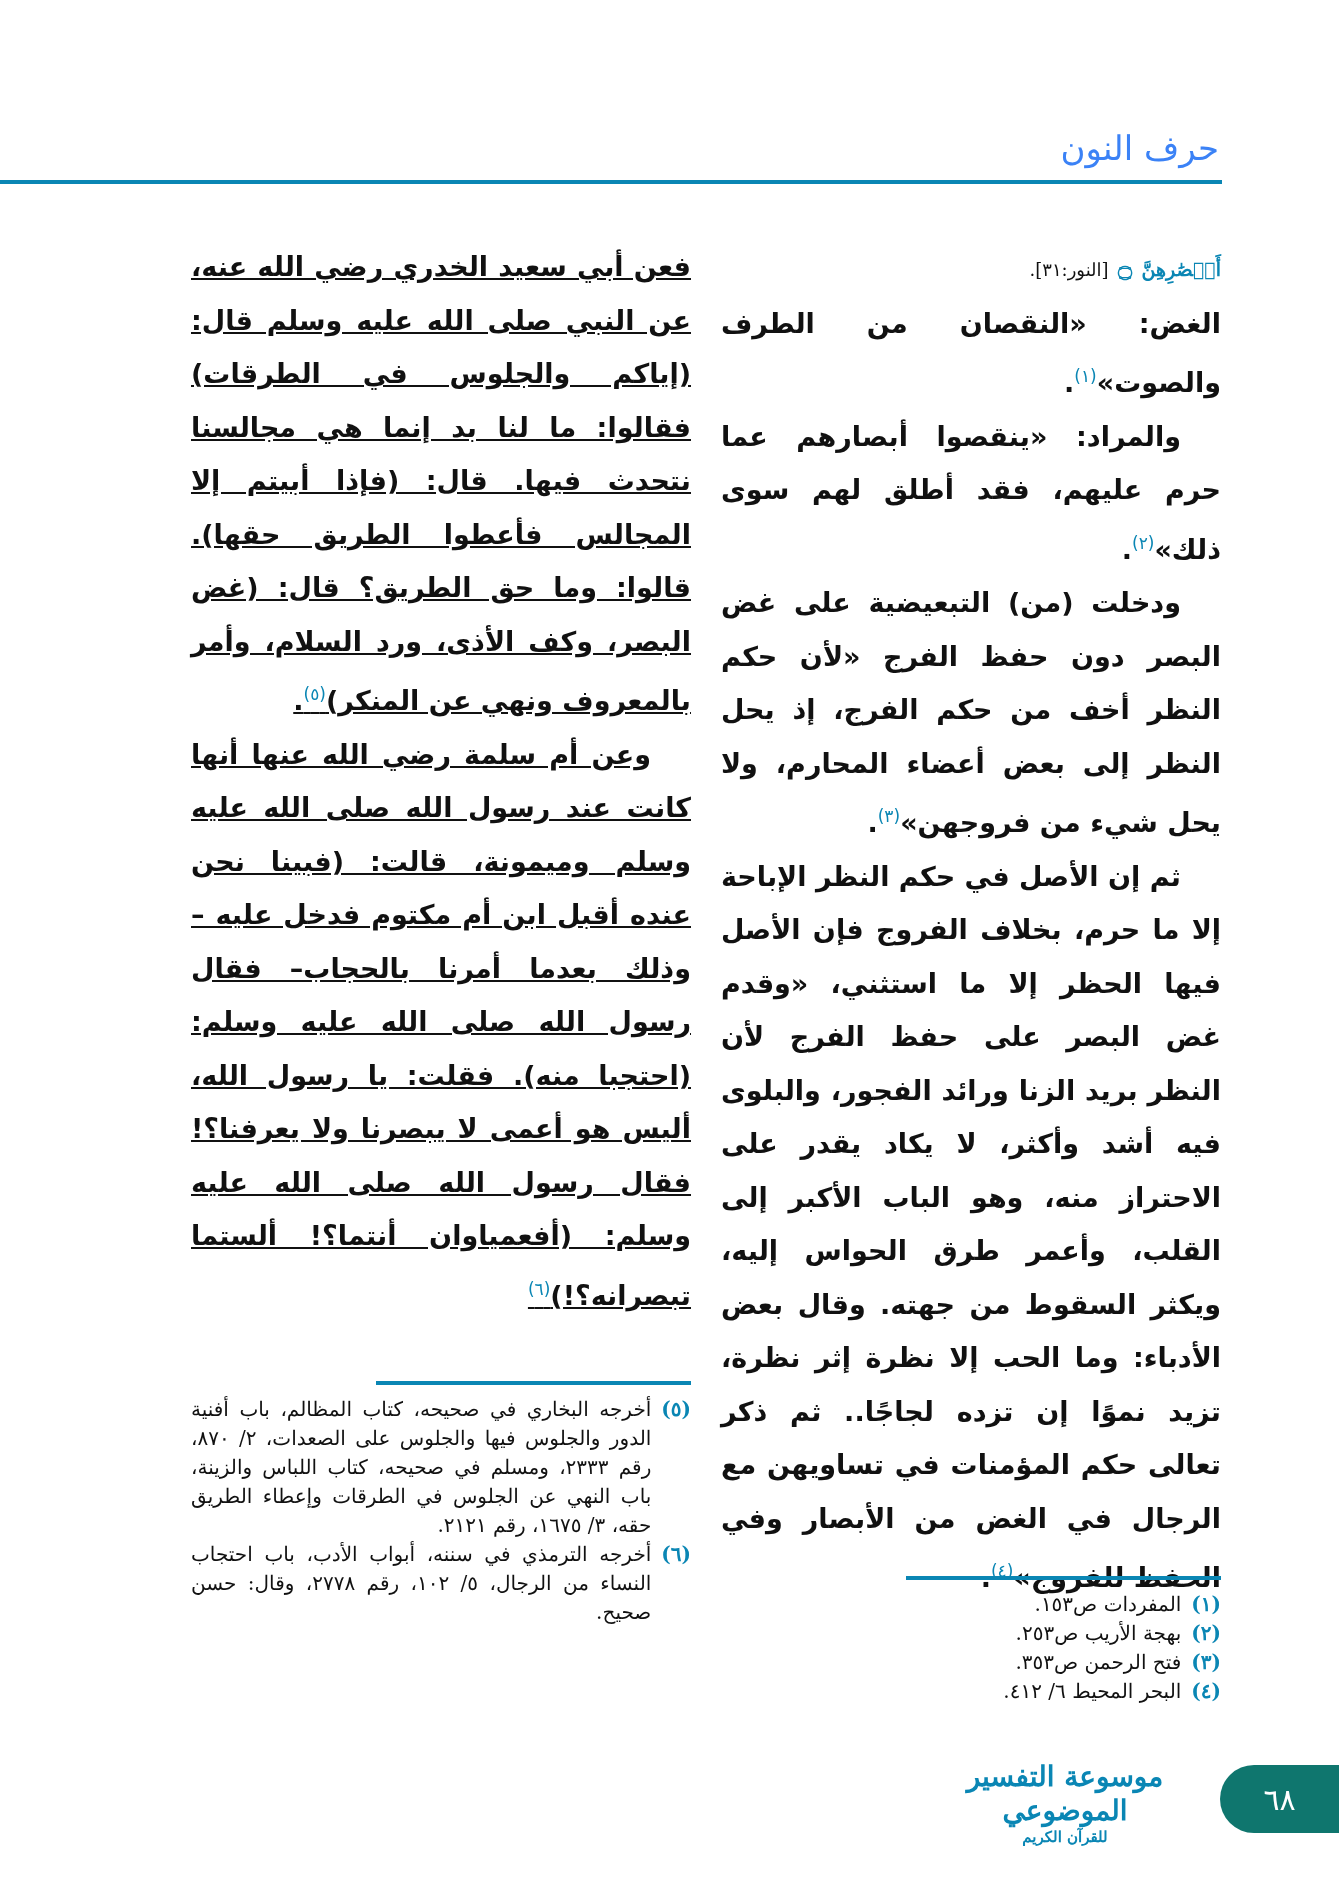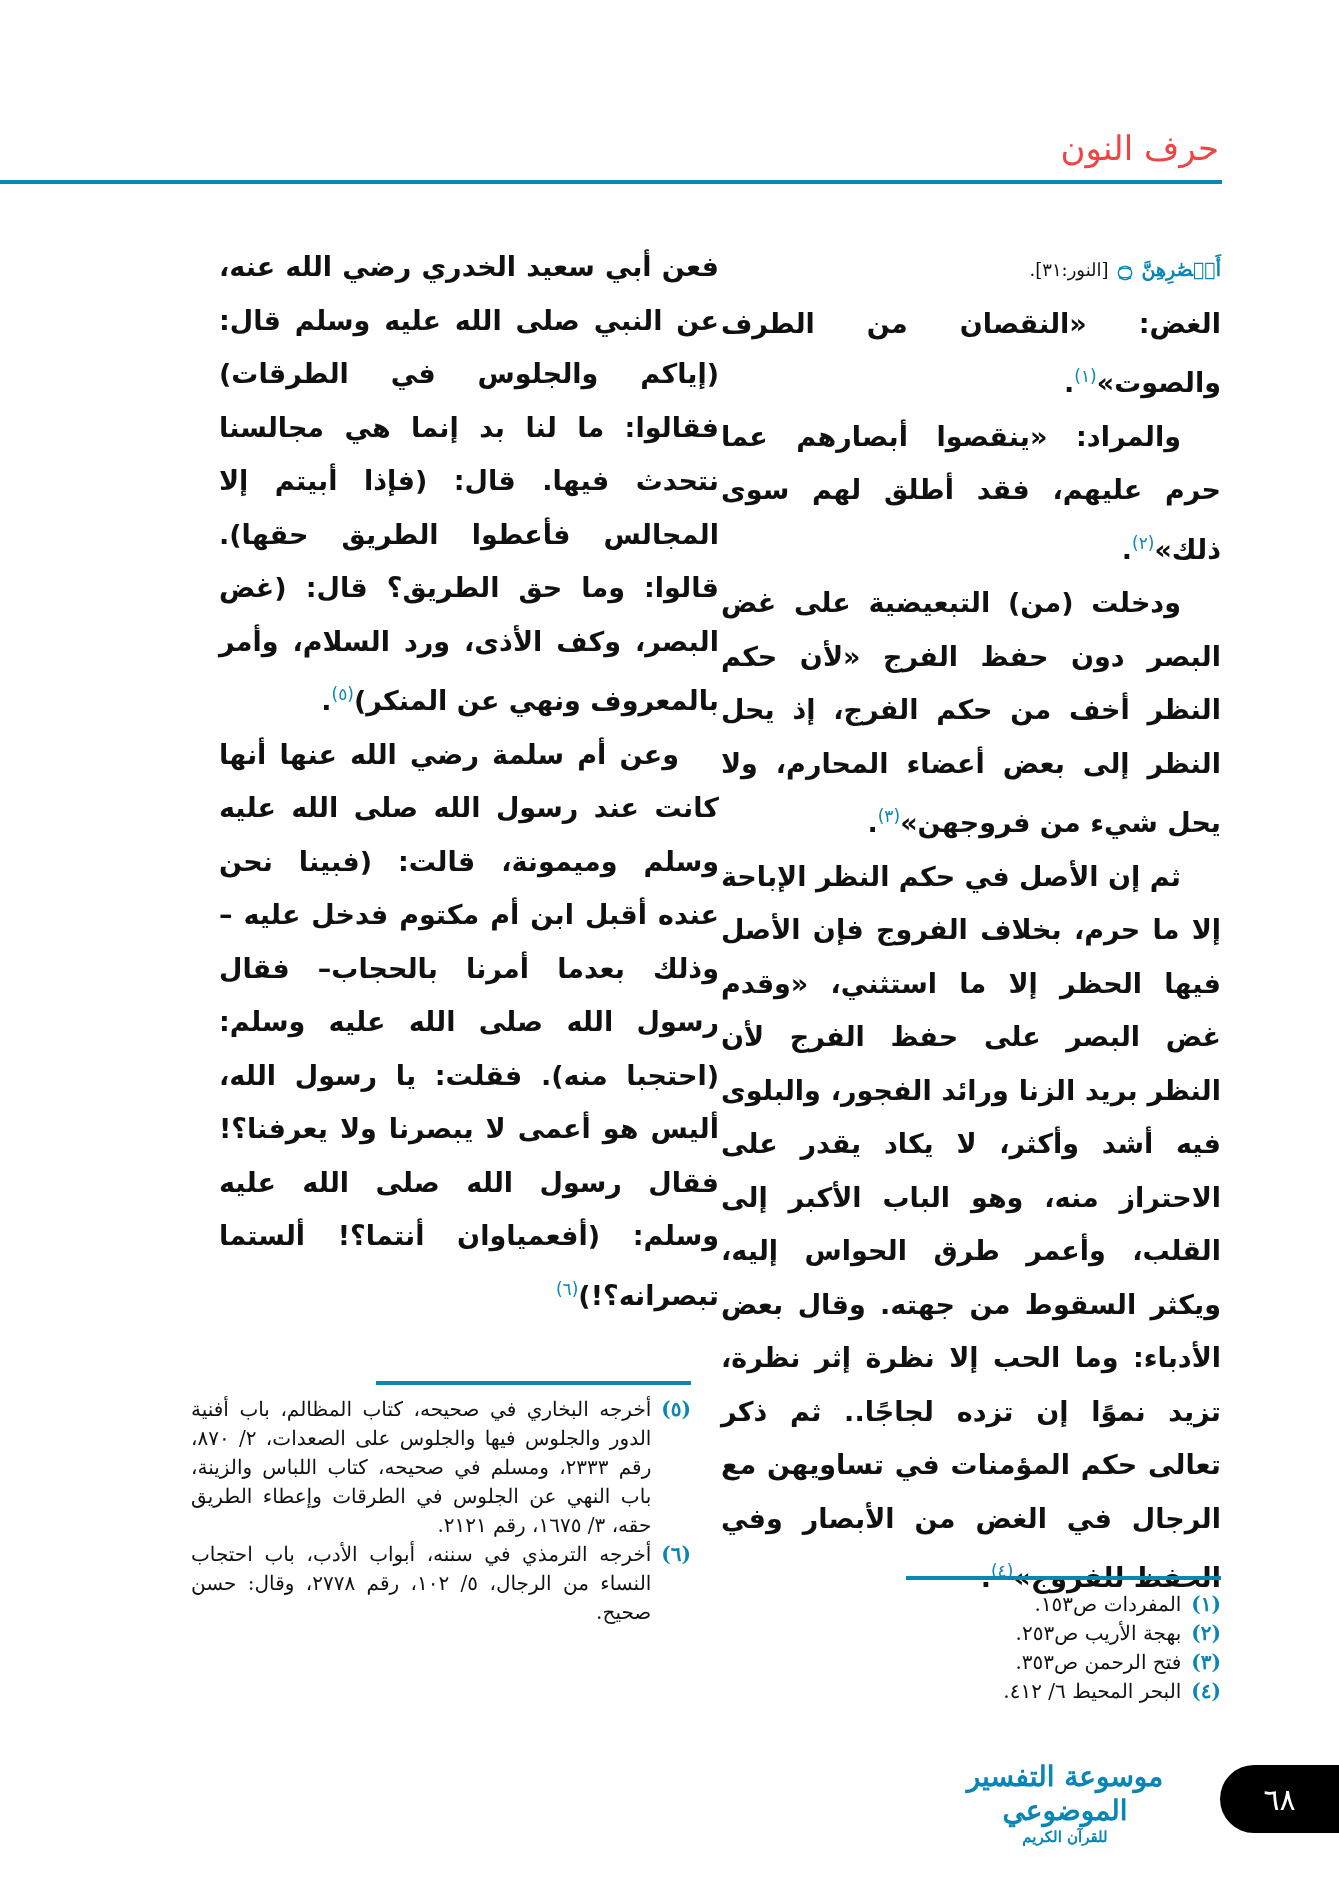"حرف النون" .header-title { color: #ef4444 -> #3b82f6 }
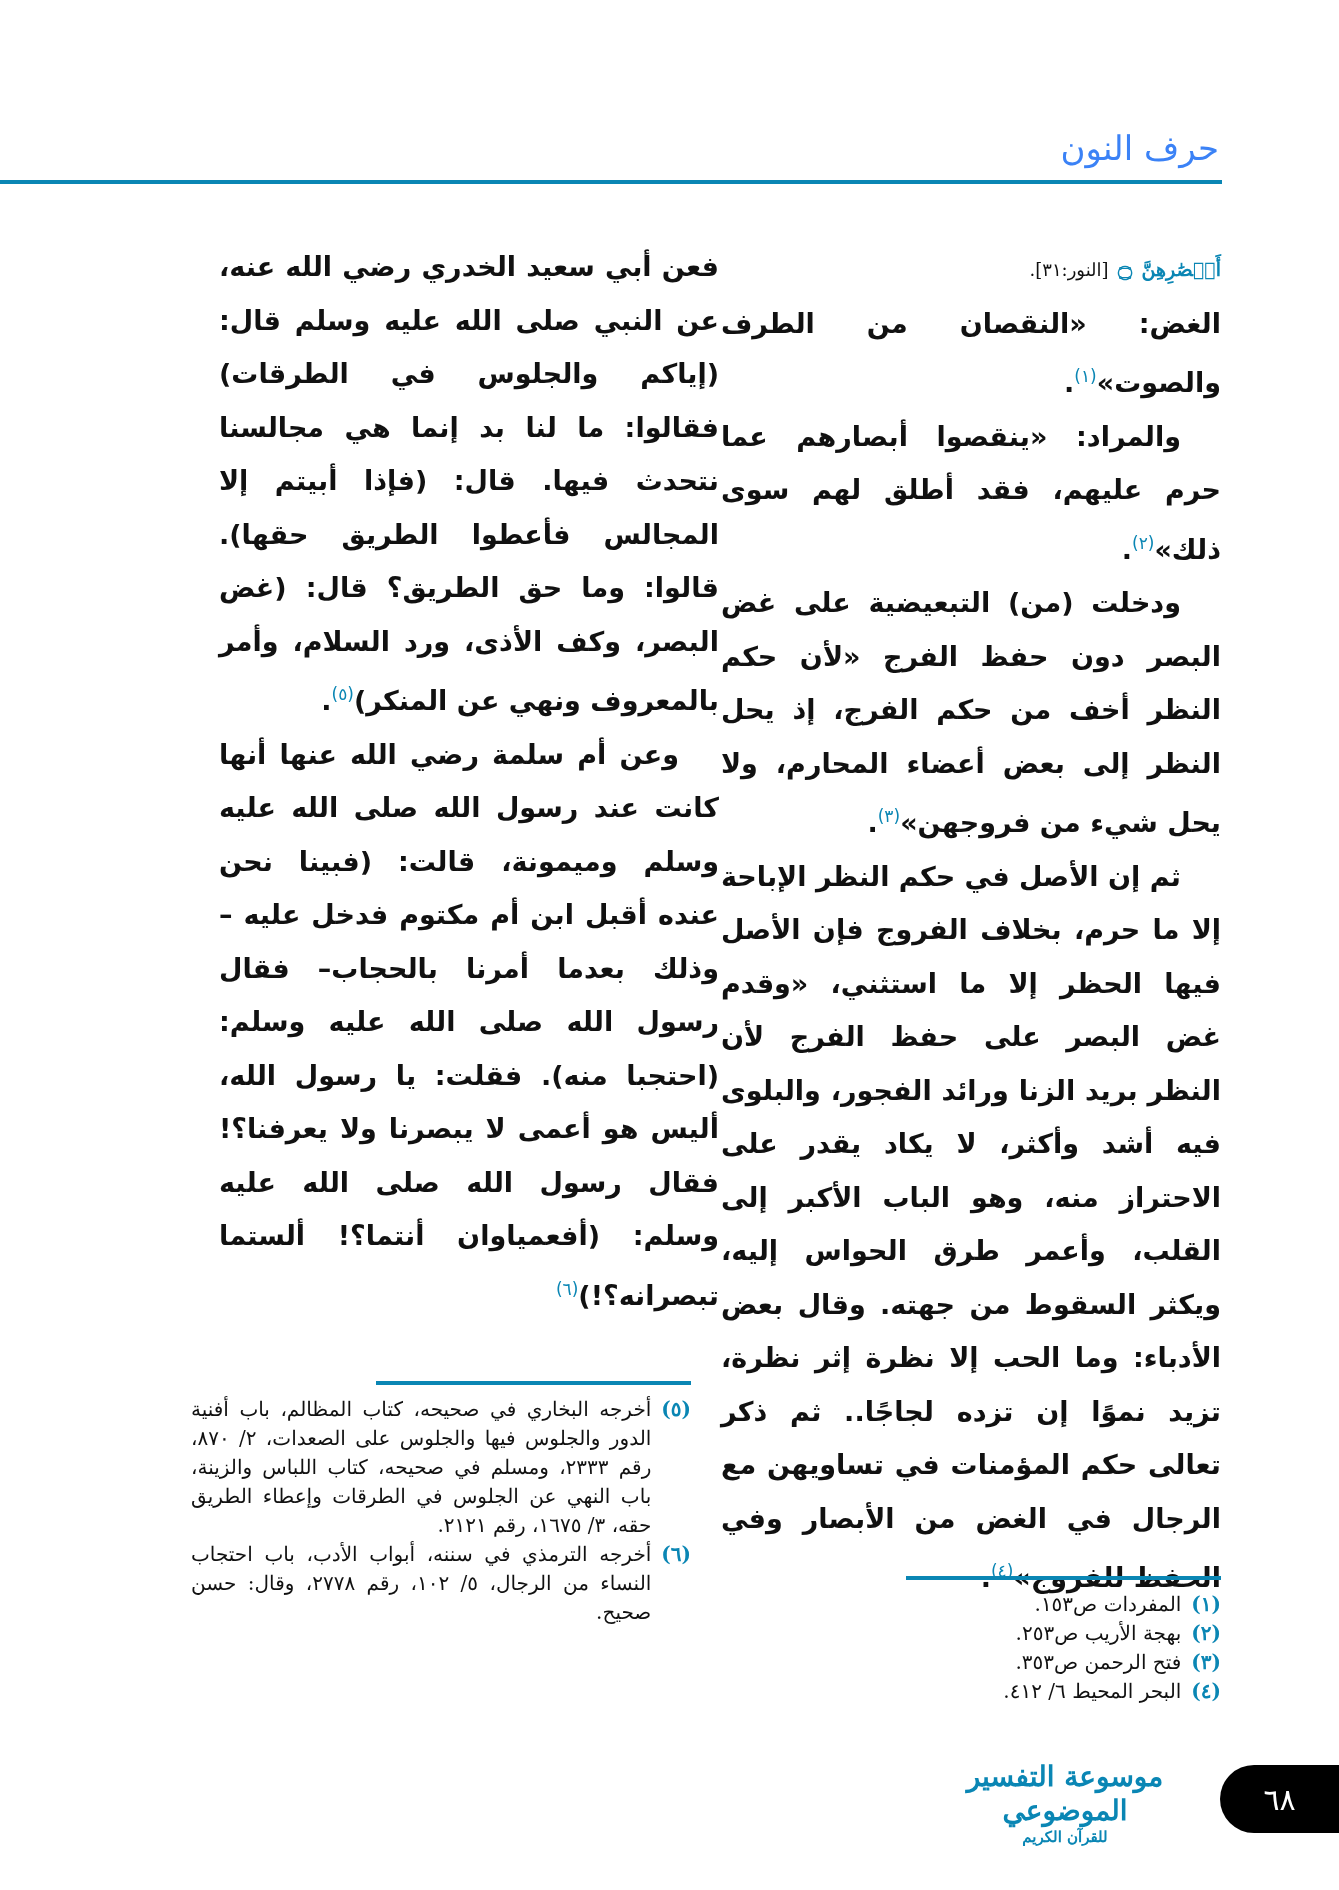"فعن أبي سعيد الخدري رضي" .col-left { right: 620px -> 648px; text-decoration: none -> underline }
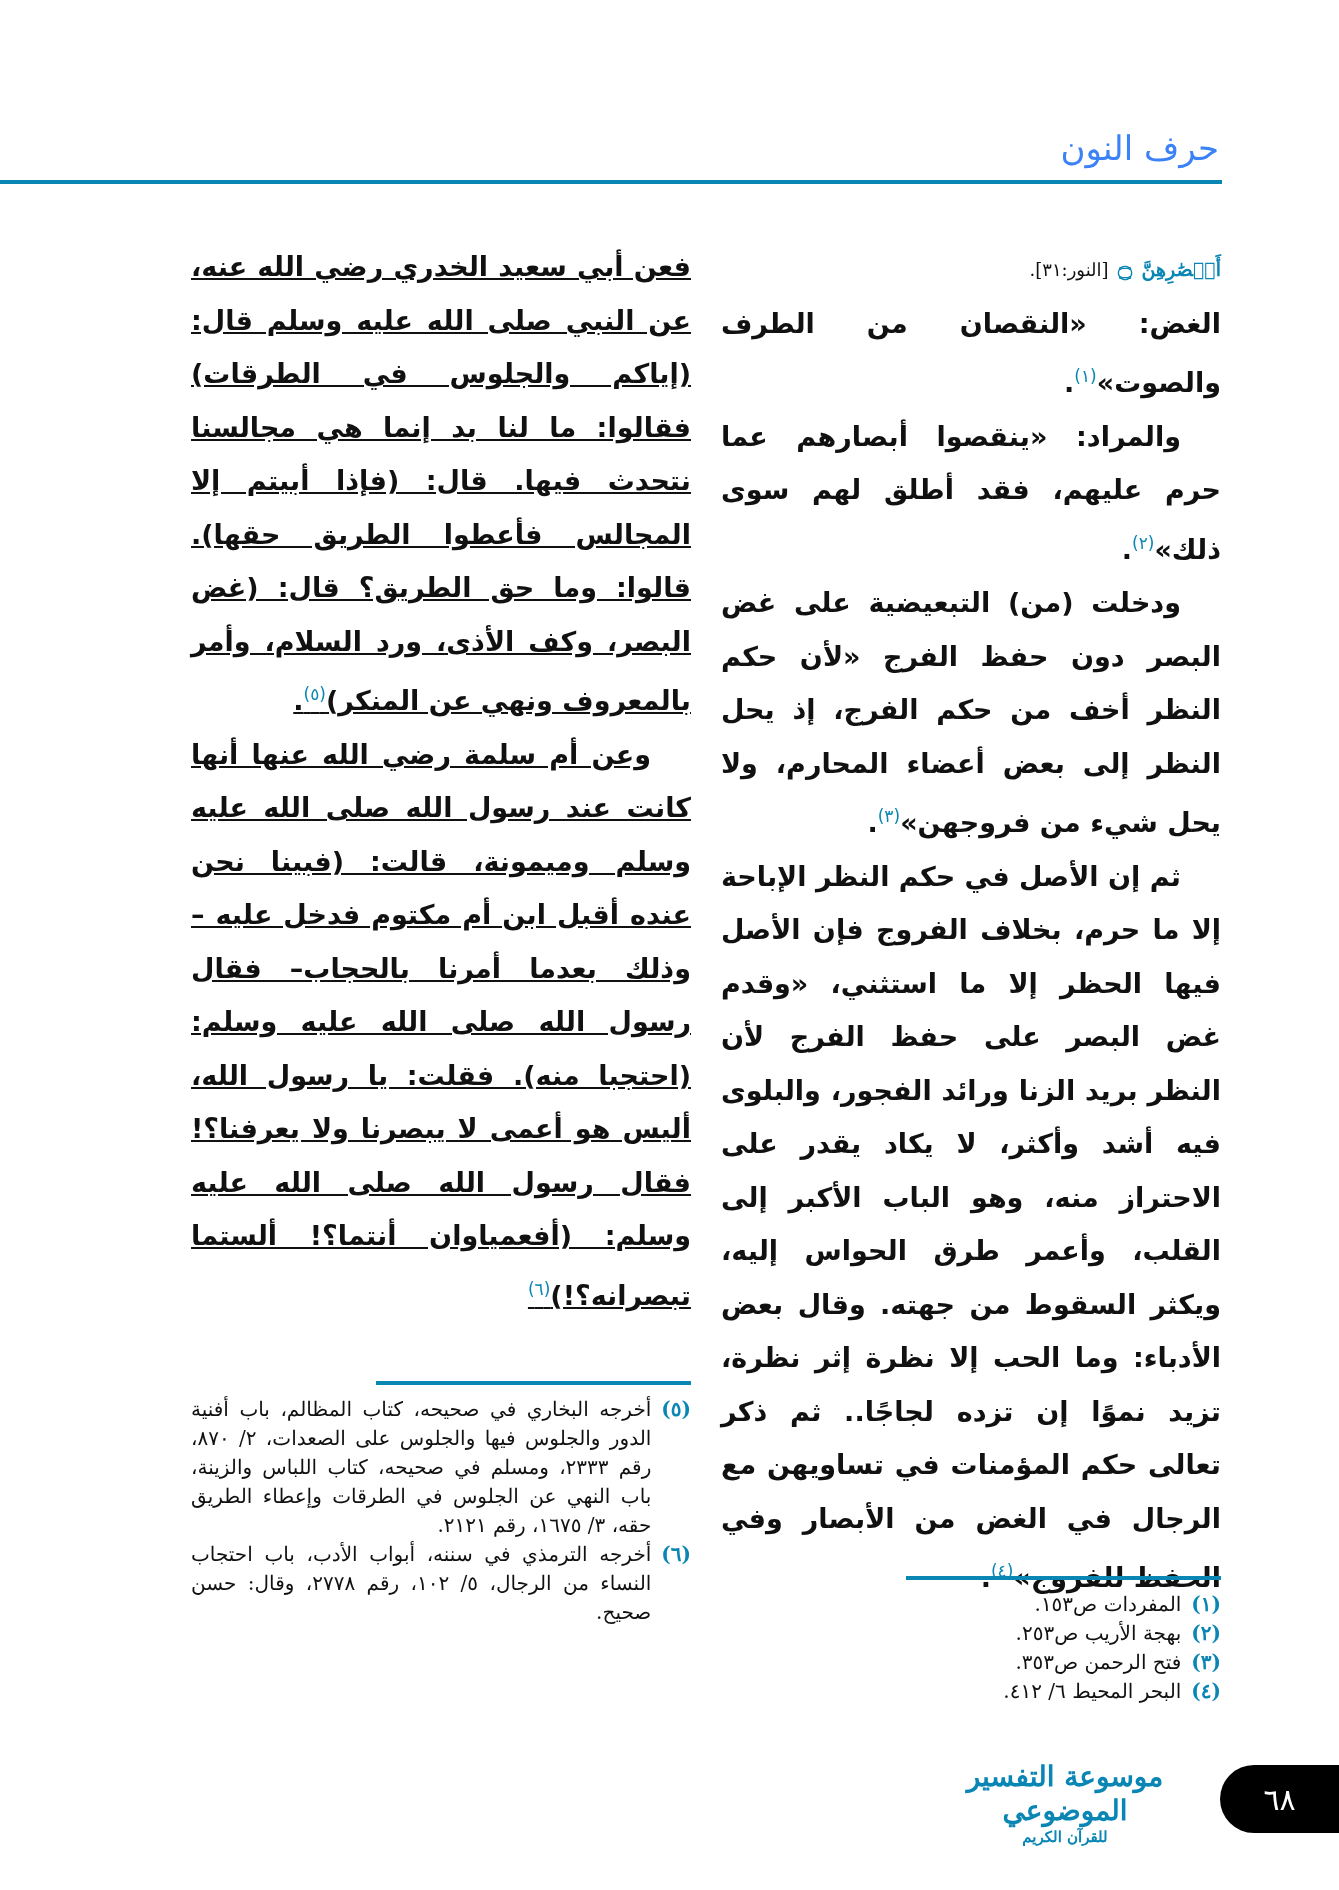"٦٨" .page-badge { background: #000000 -> #0f766e }
